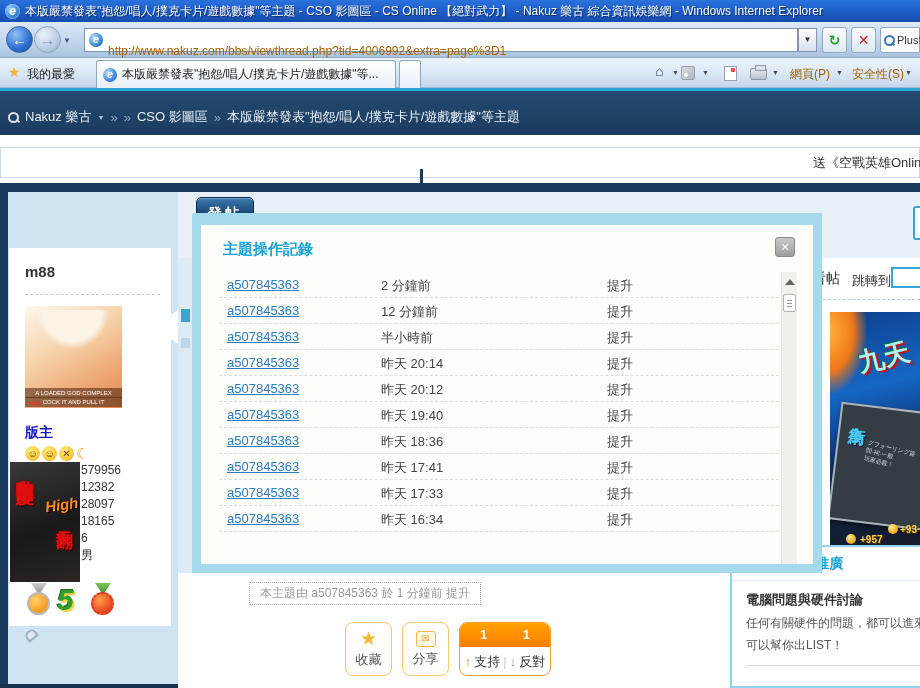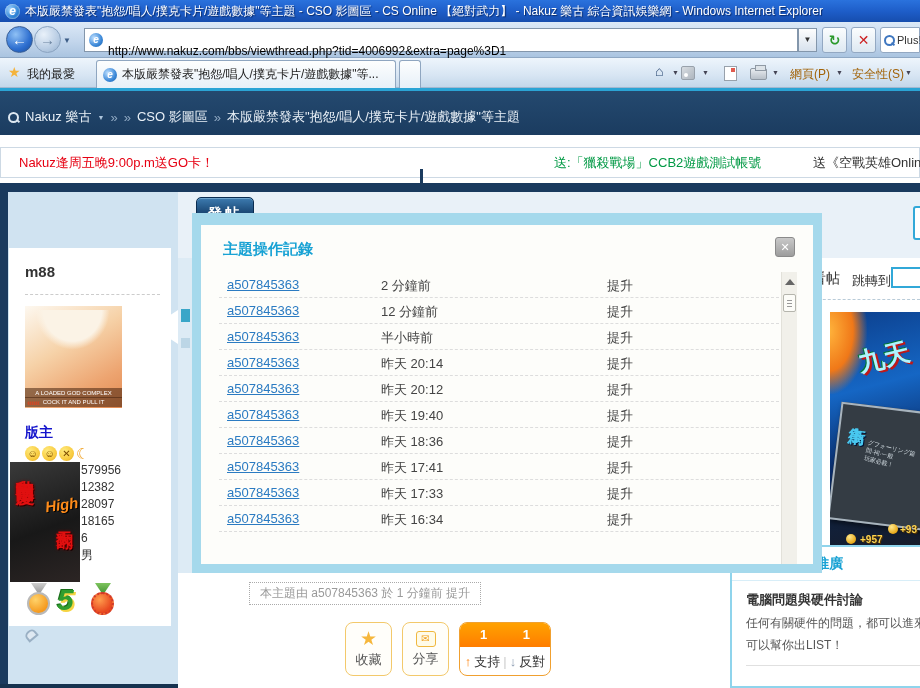"http://www.nakuz.com/bbs/viewthread.php?" .urlfield .urltext { color: #000000 -> #a16207 }
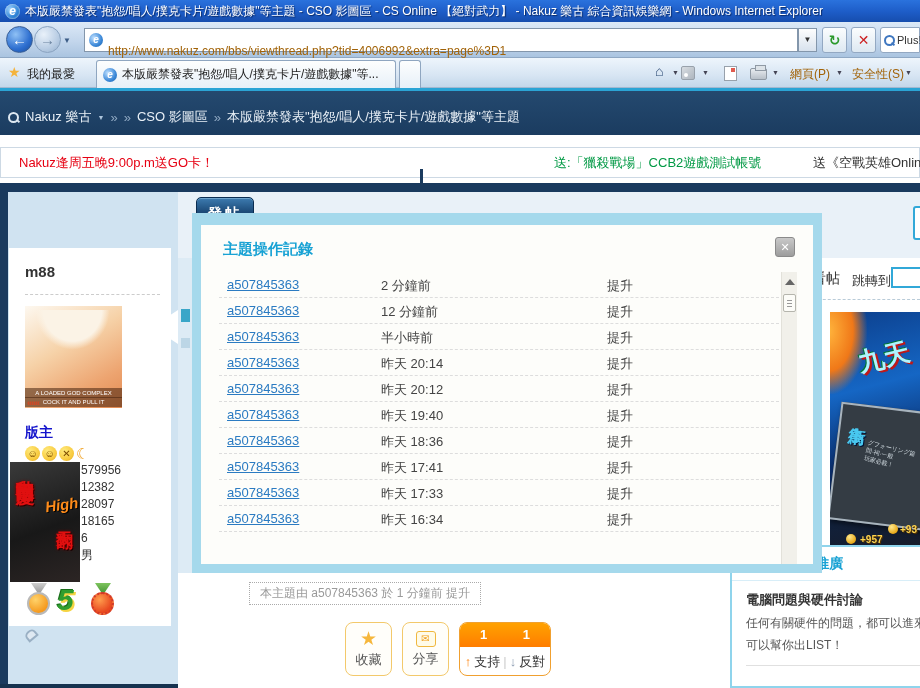"Nakuz逢周五晚9:00p.m送GO卡！" span.ann-item { html: <span>Nakuz逢周五晚9:00p.m送GO卡！</span> -> none }
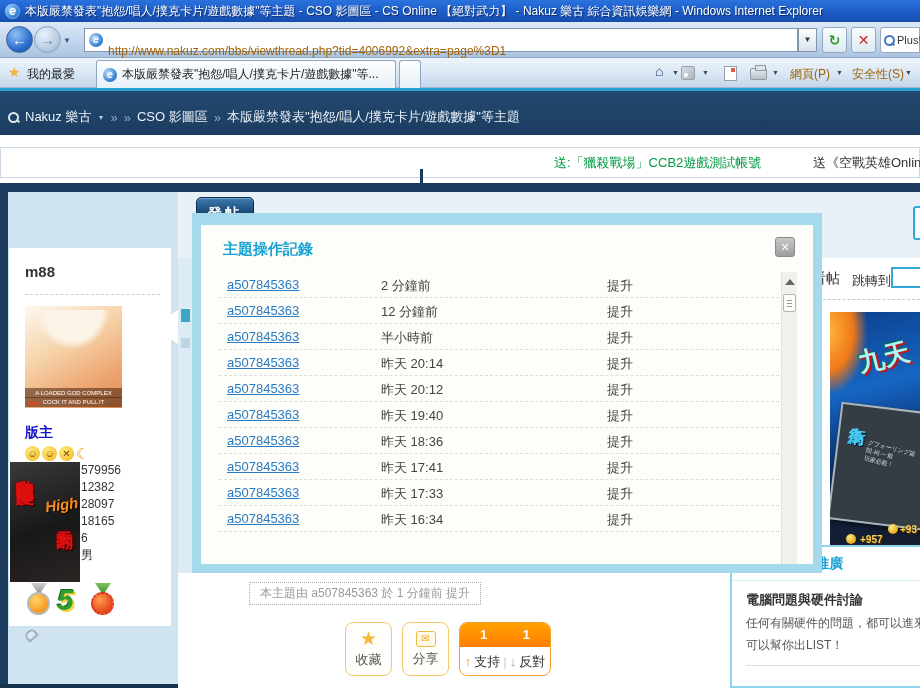"送:「獵殺戰場」CCB2遊戲測試帳號" span.ann-item { html: <span>送:「獵殺戰場」CCB2遊戲測試帳號</span> -> none }
